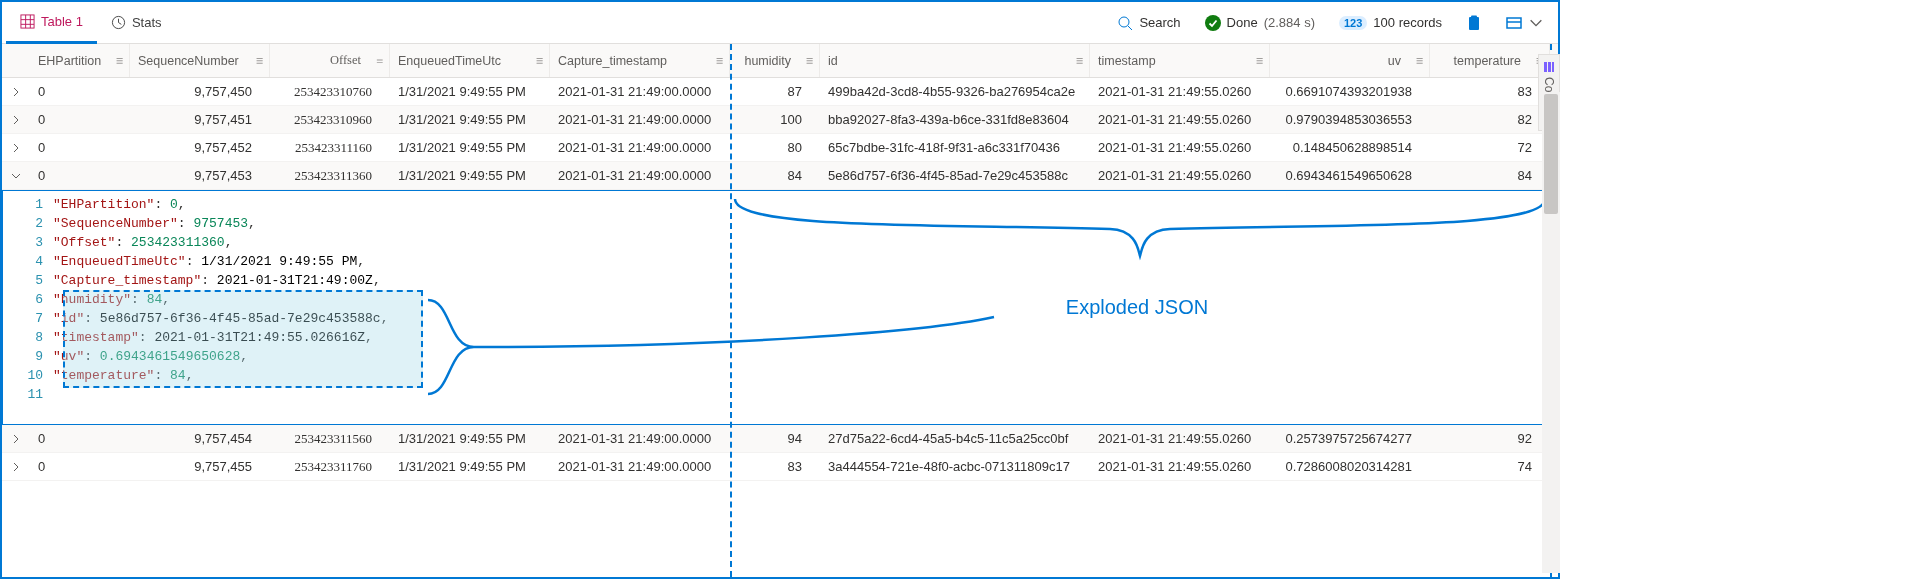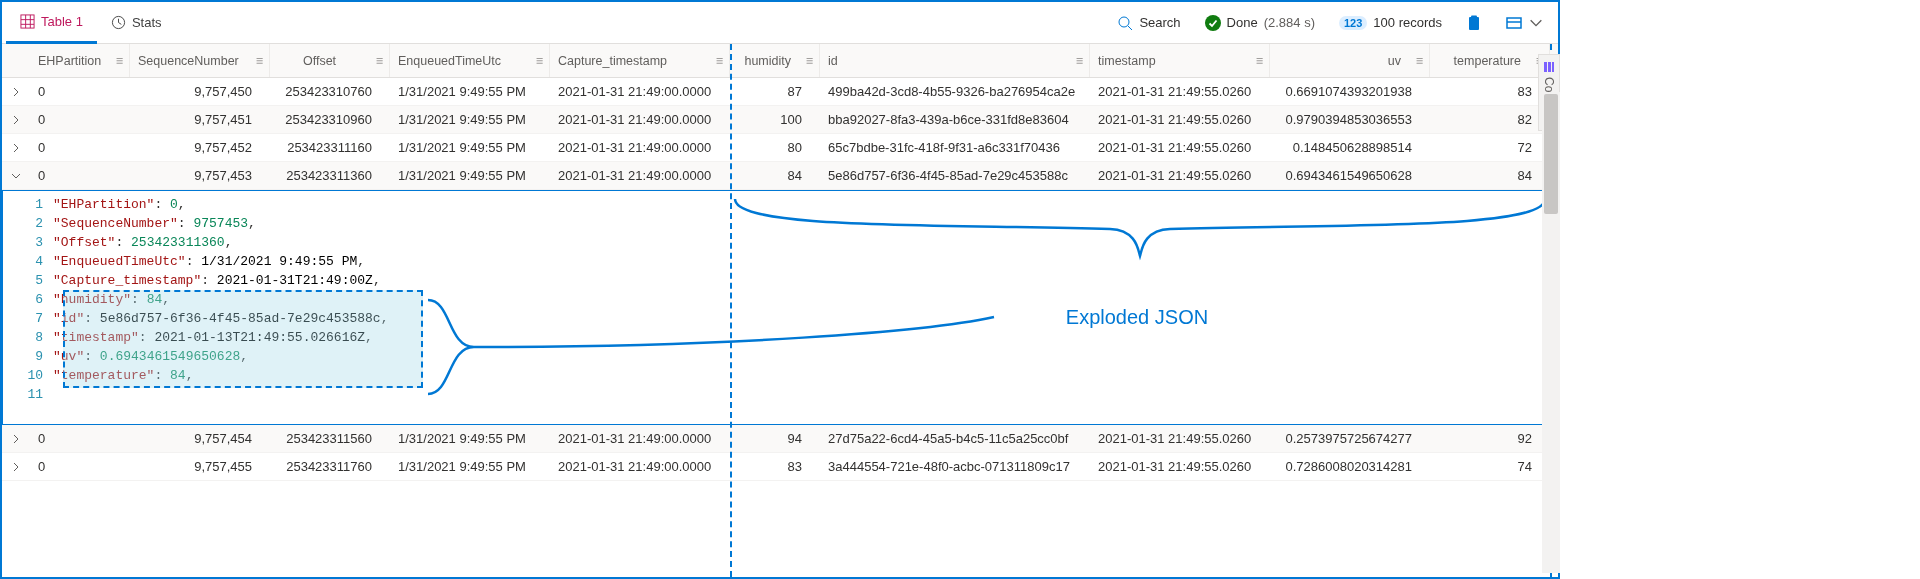"Offset" .col-off { font-family: none -> Liberation Serif, serif; justify-content: center -> flex-end }
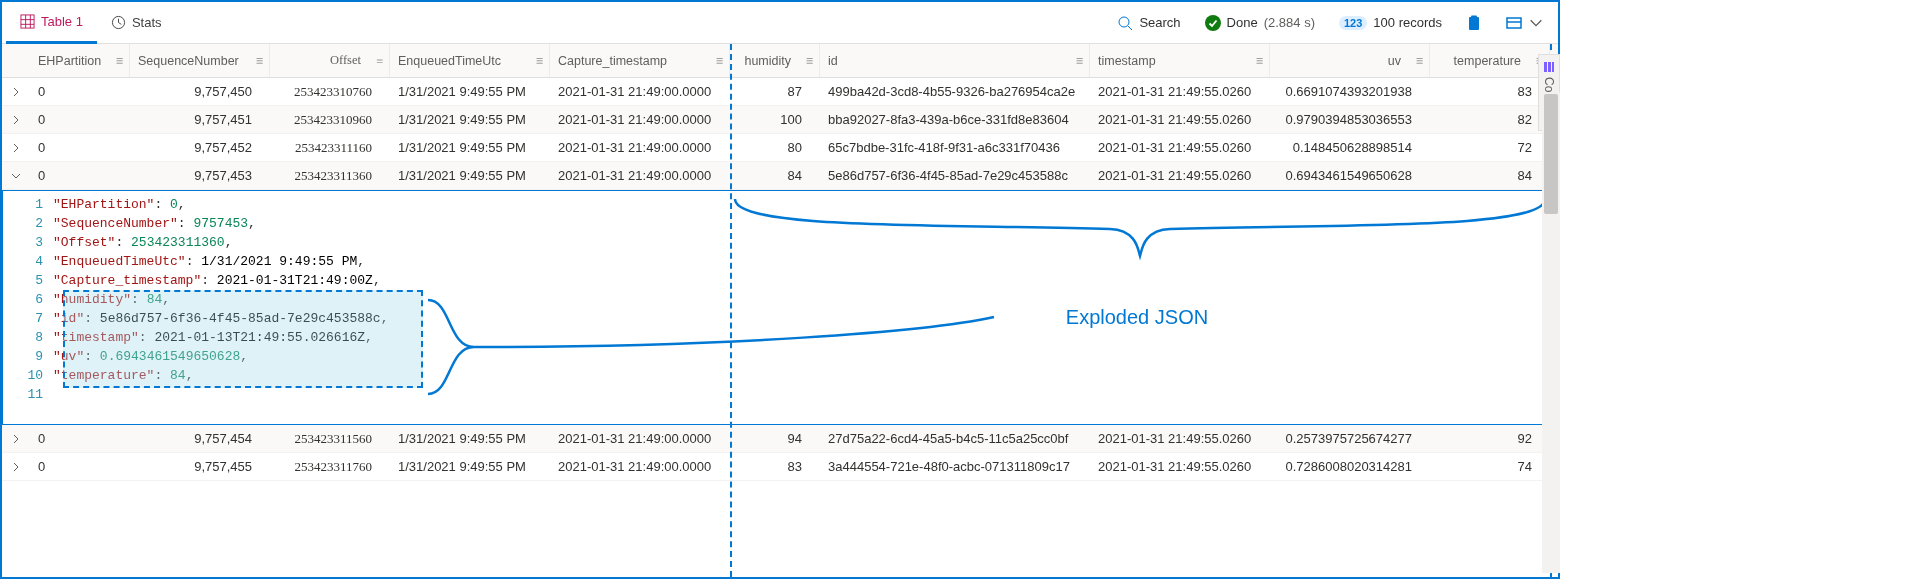"Exploded JSON" div.annotation { top: 304px -> 294px }
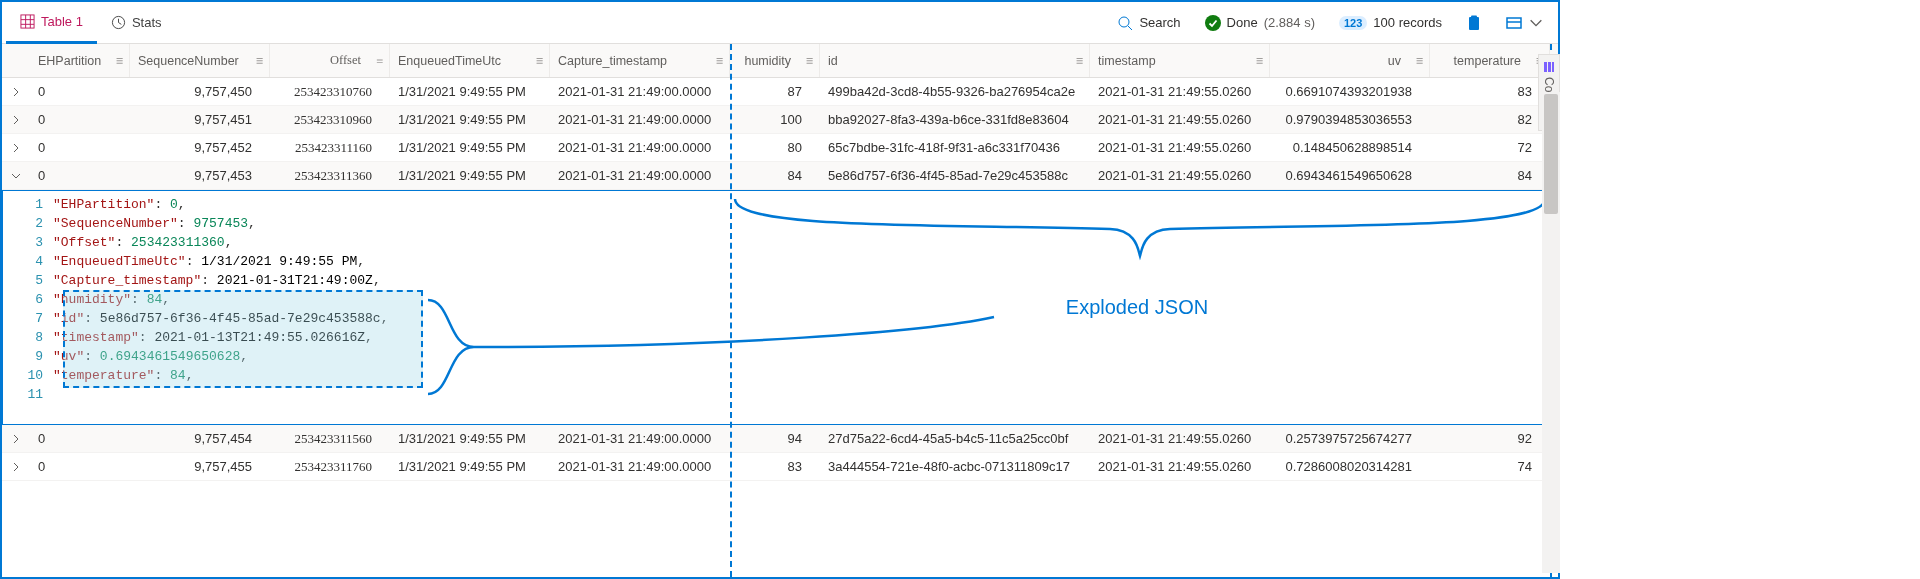"2021-01-13T21:49:55.026616Z" span.val-str { text: 2021-01-13T21:49:55.026616Z -> 2021-01-31T21:49:55.026616Z }
